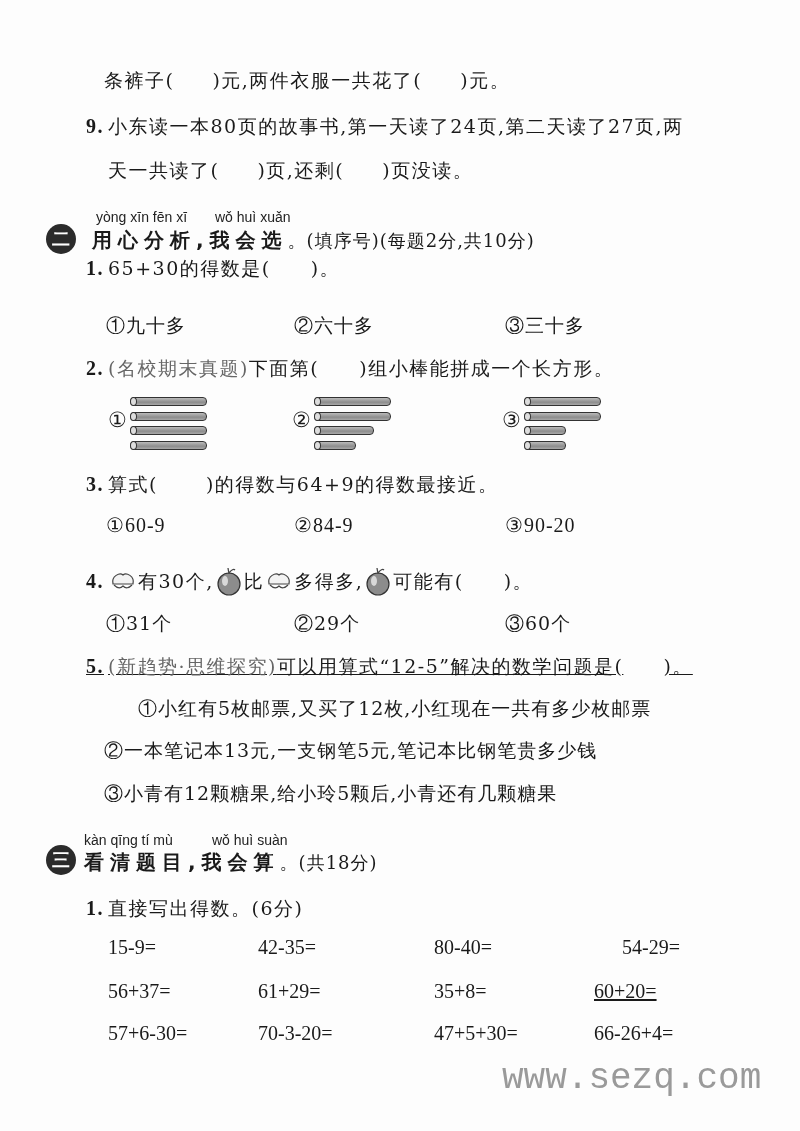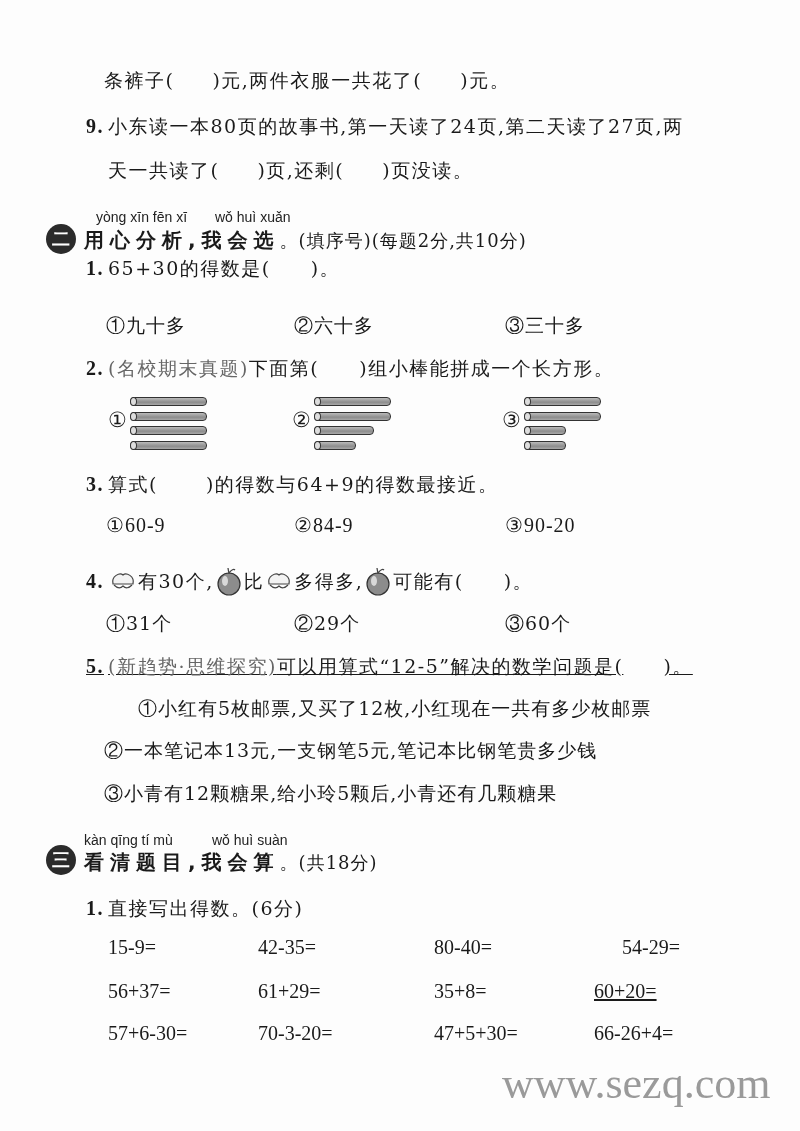"用心分析,我会选。(填序号)(每题2分,共10分)" div.abs { left: 84px -> 92px }
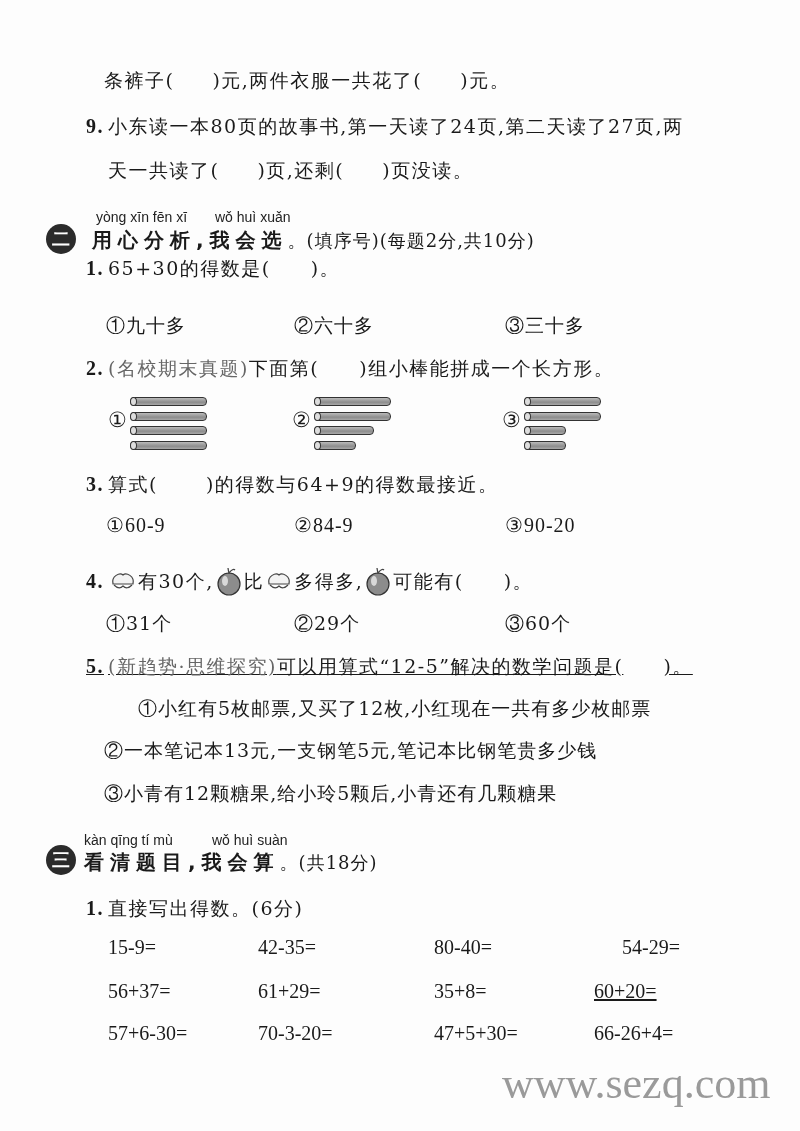"www.sezq.com" .watermark { font-family: Liberation Serif, serif -> Liberation Mono, monospace; font-size: 44px -> 36px }
